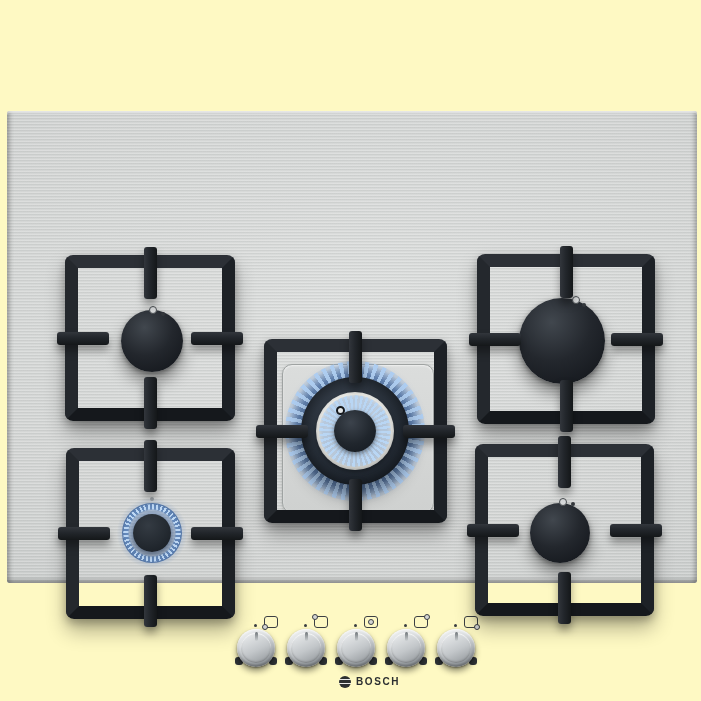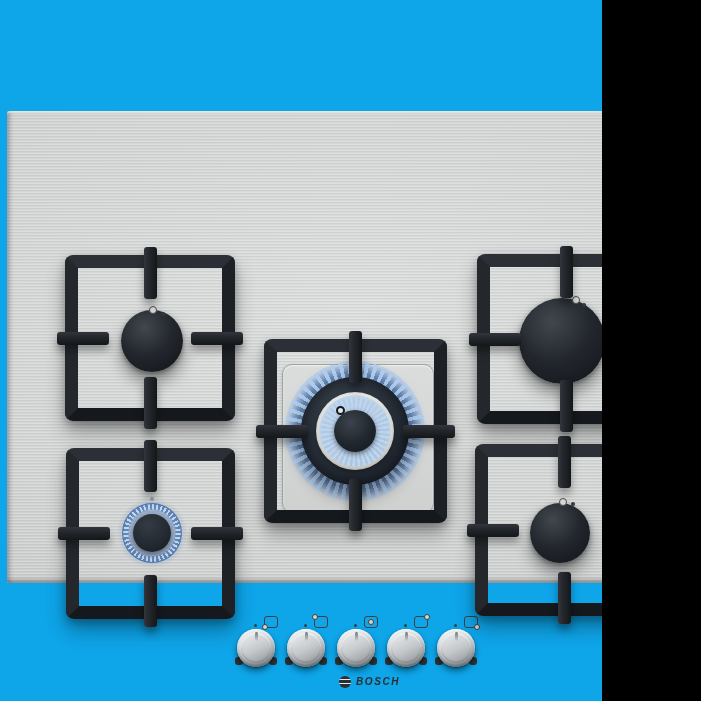"BOSCH" .stage { background: #0ea5e9 -> #fef9c3; font-style: italic -> none; width: 602px -> 701px }
